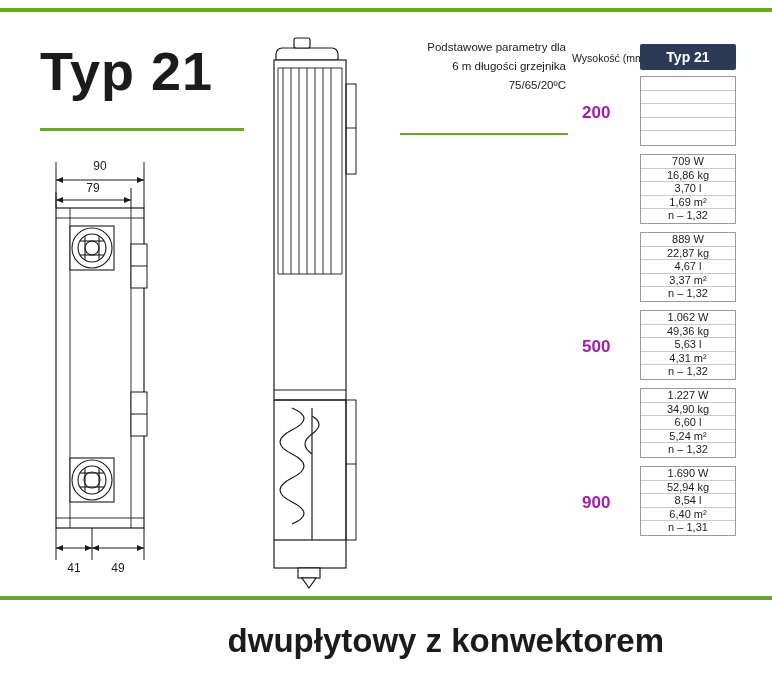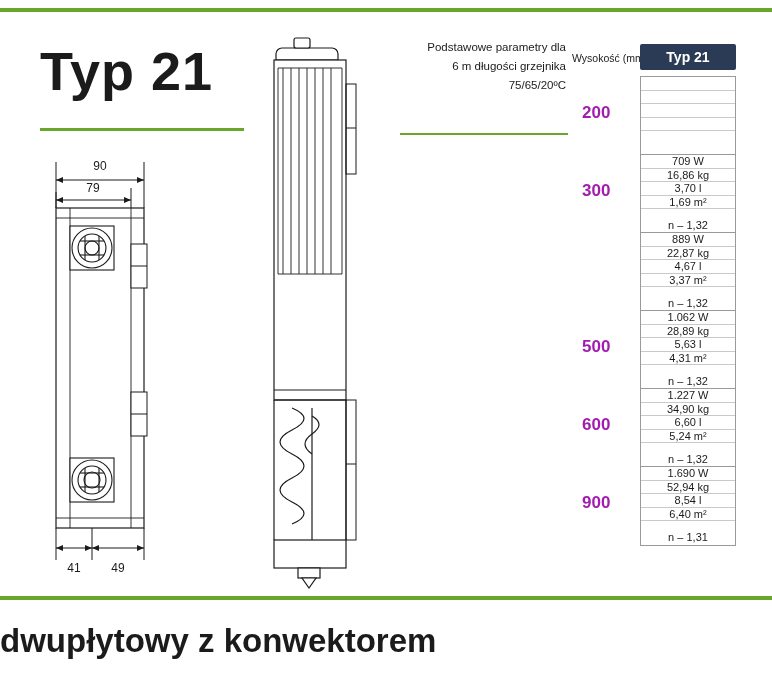"300" div.hgt { html: <div>300</div> -> none }
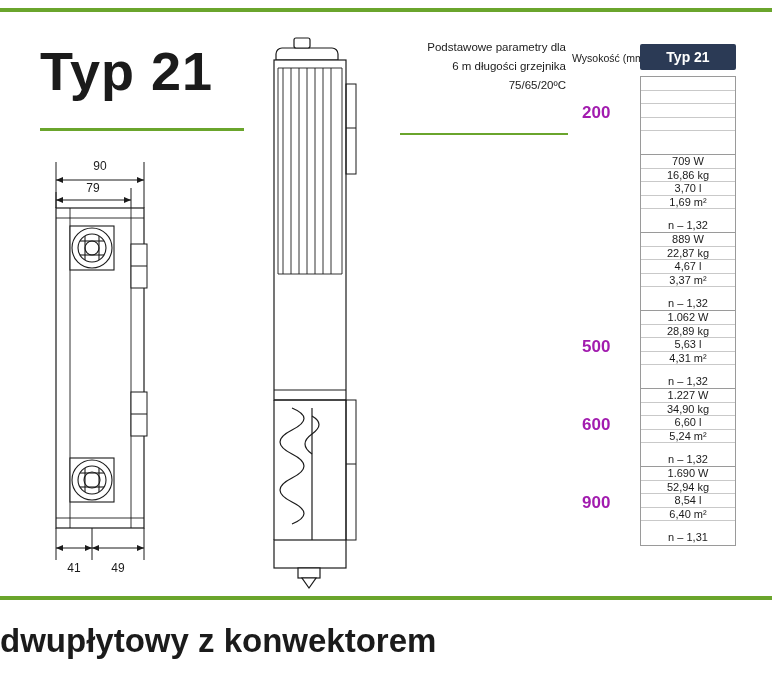"n – 1,32" .group .cells .cell:last-child { margin-top: 10px -> none }
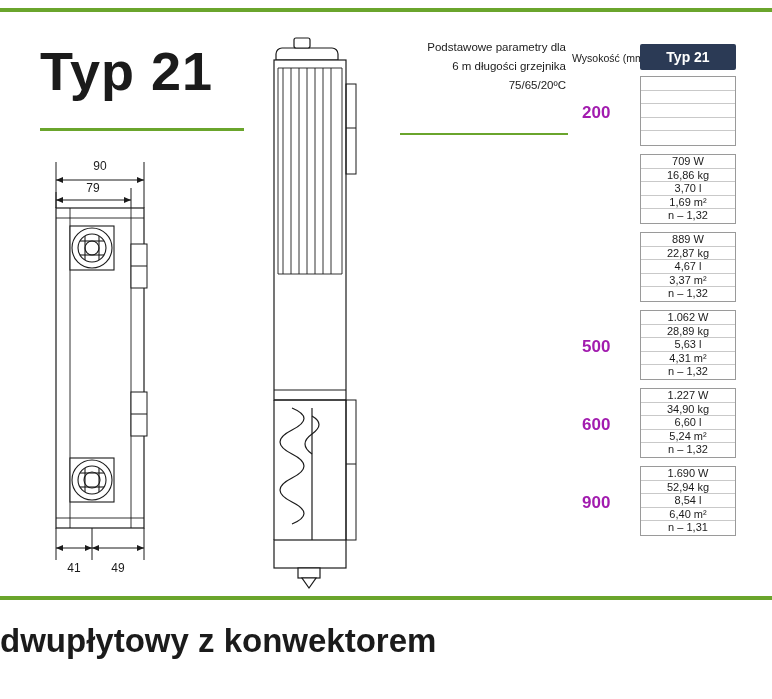"28,89 kg" div.cell { text: 28,89 -> 49,36 }
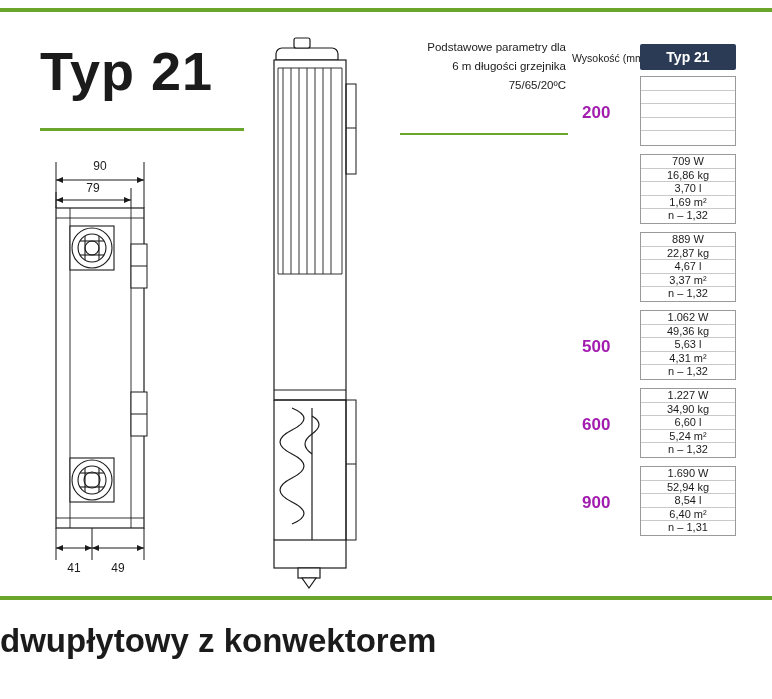"600" div.hgt { html: <div>600</div> -> none }
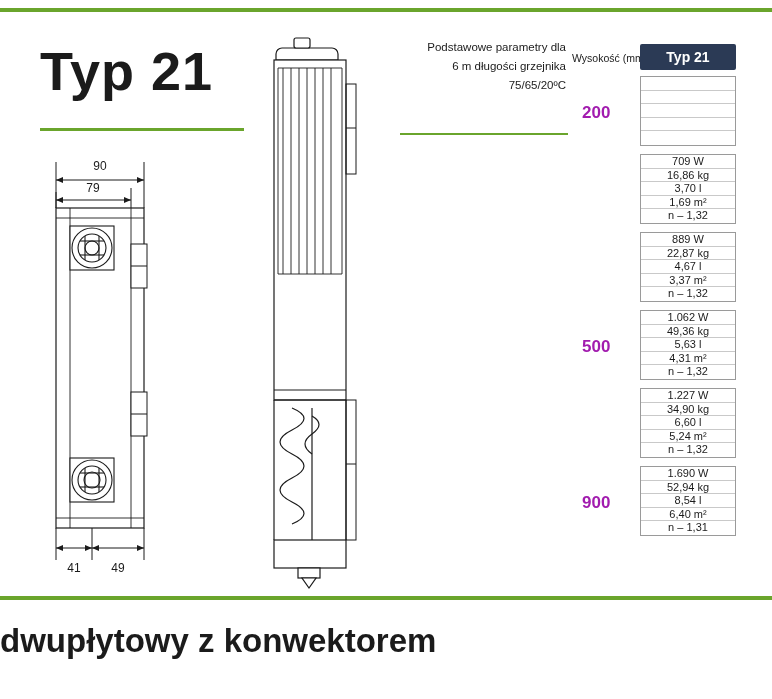"dwupłytowy z konwektorem" .caption { text-align: left -> right }
